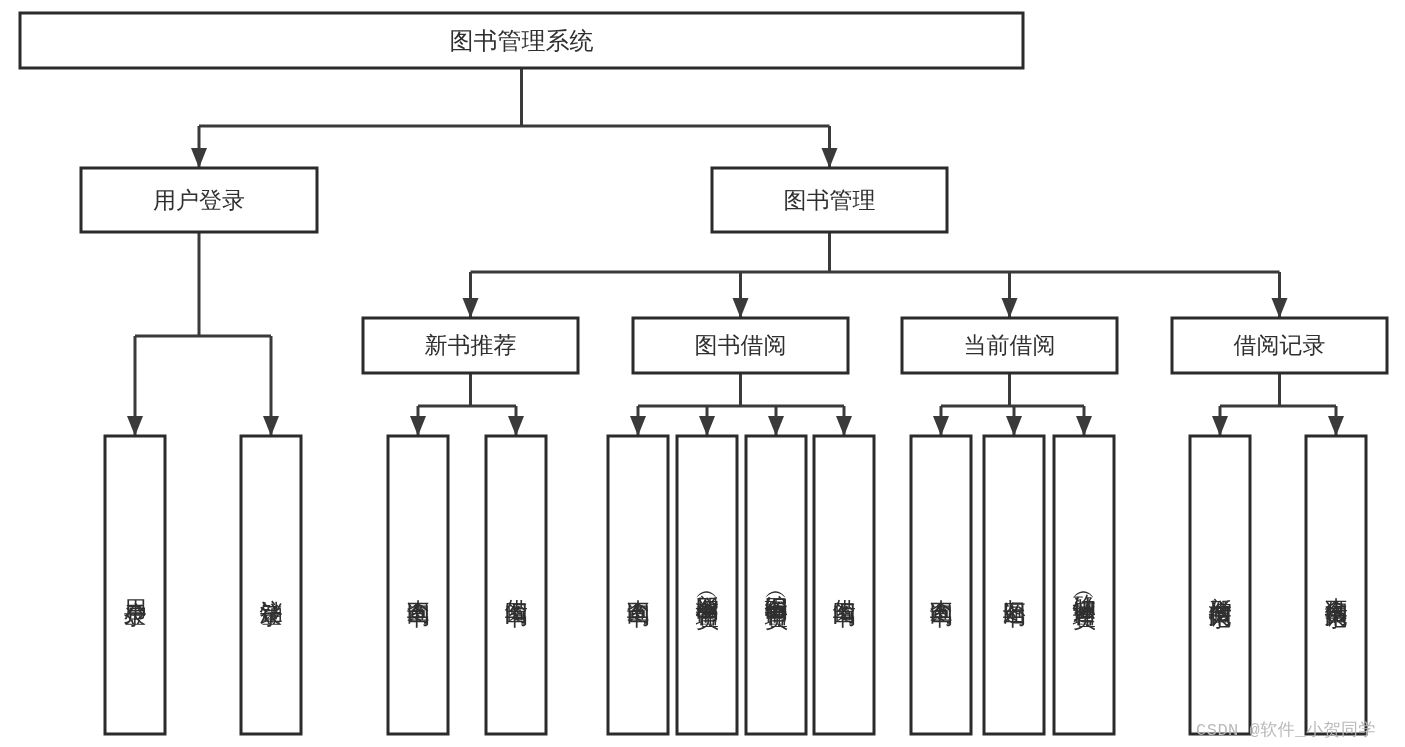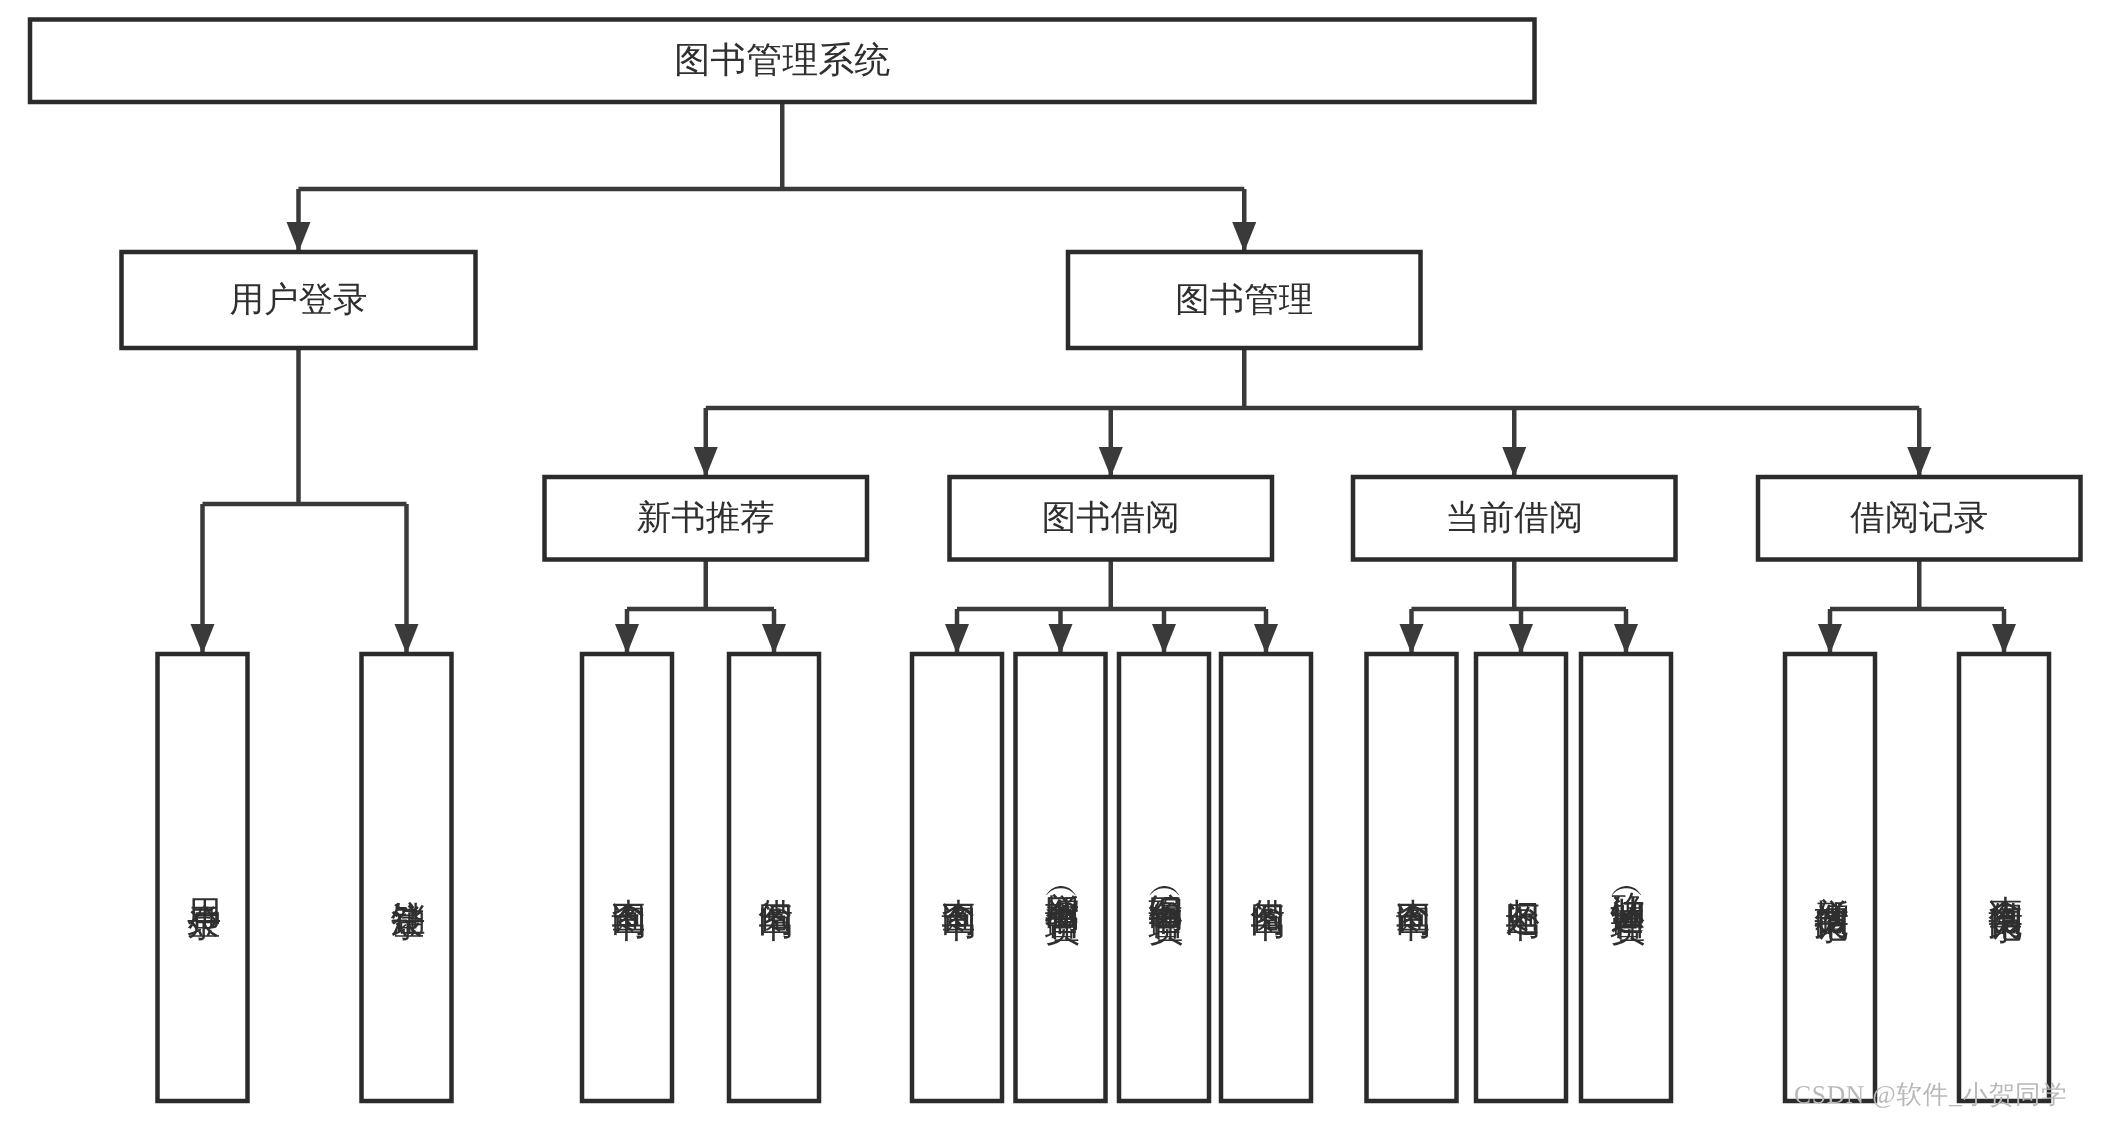"CSDN @软件_小贺同学" .watermark { font-family: Liberation Serif, serif -> Liberation Mono, monospace }
